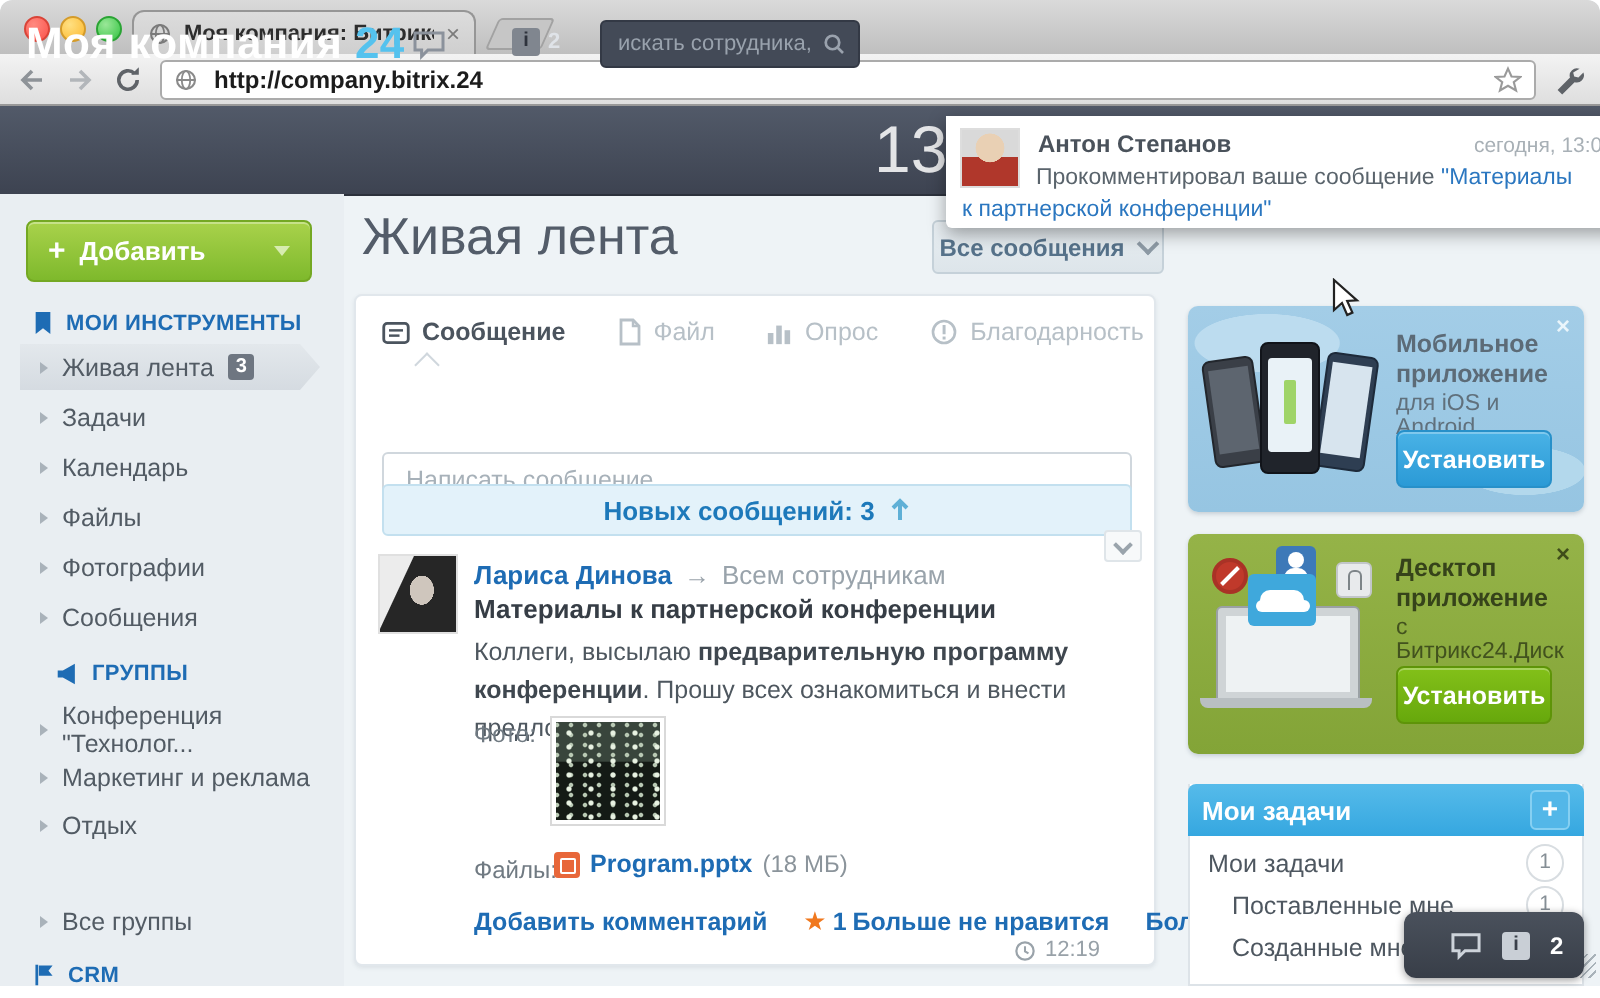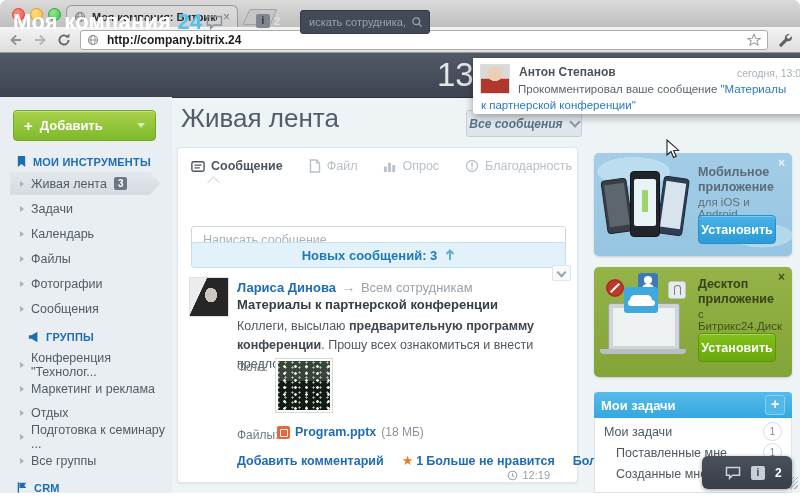"Все сообщения" .filterbtn { font-style: italic -> none }
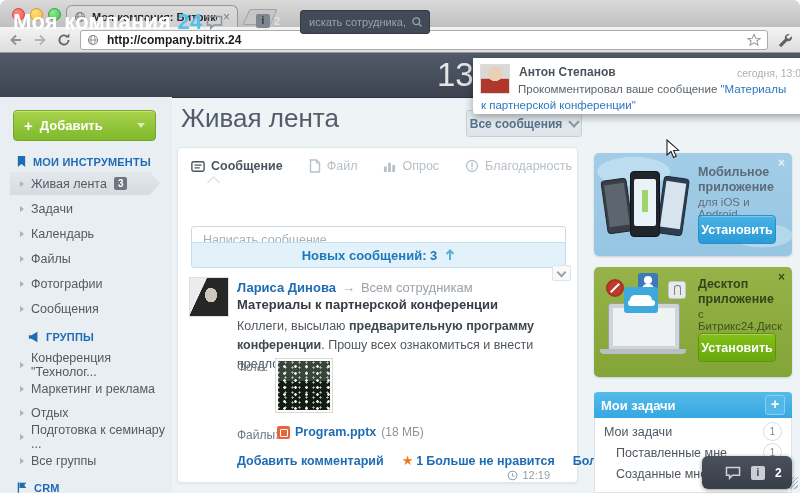"Подготовка к семинару ..." div.s-item { html: <div> <i></i> <span>Подготовка к семинару ...</span> </div> -> none }
